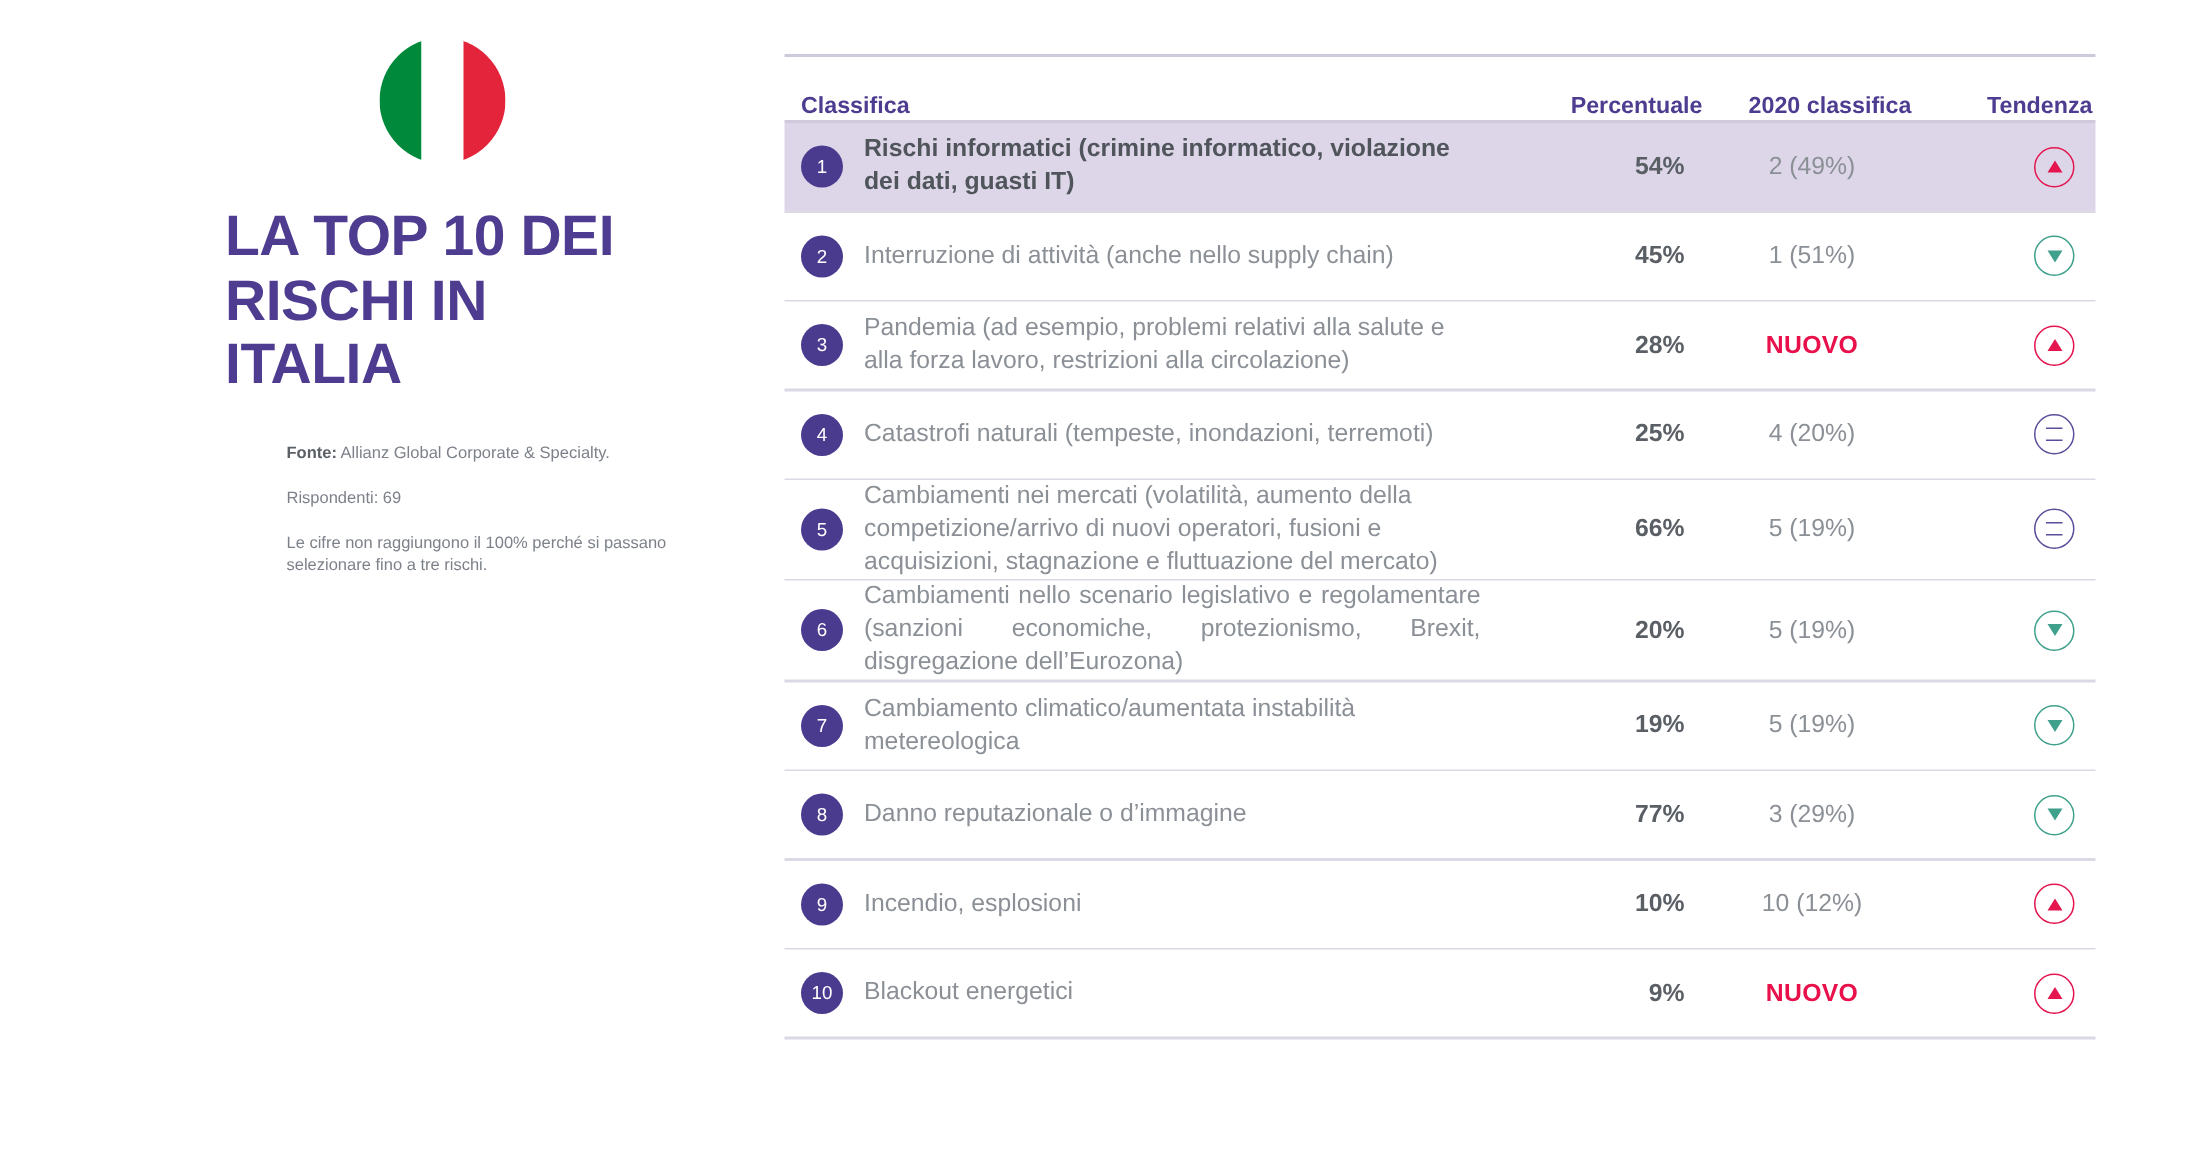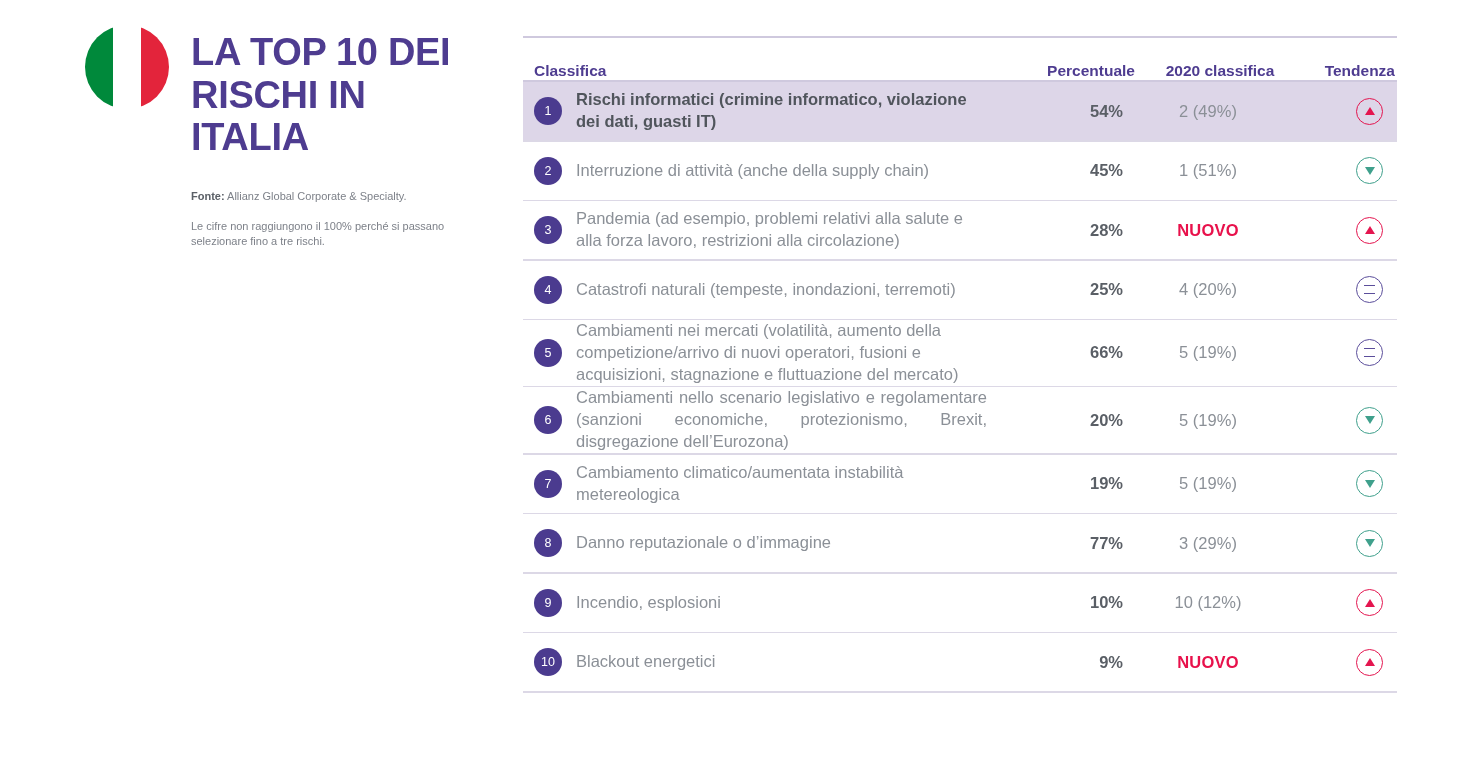"LA TOP 10 DEI RISCHI" .title-row { align-items: flex-start -> center; flex-direction: none -> column }
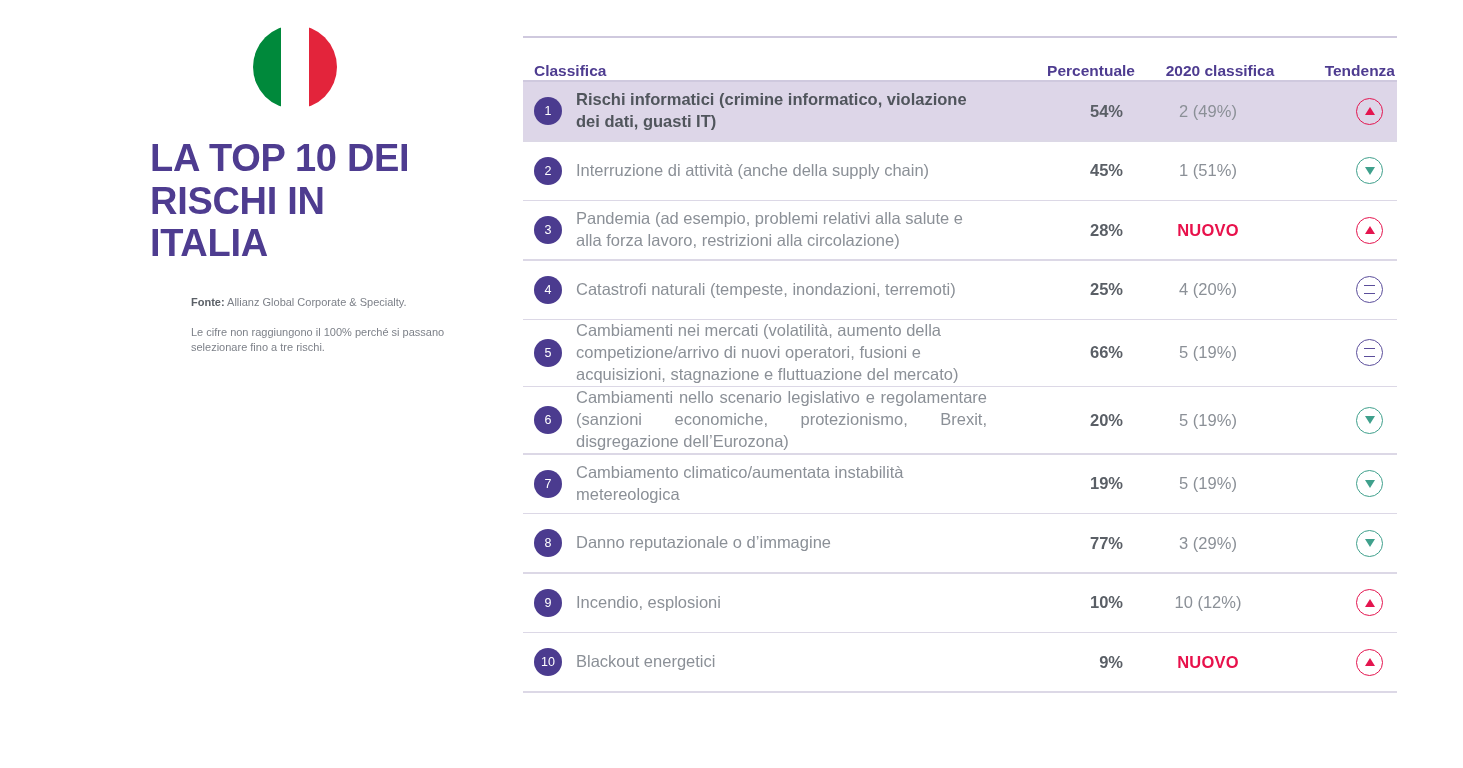"Interruzione di attività (anche della" span.cell-label { text: della -> nello }
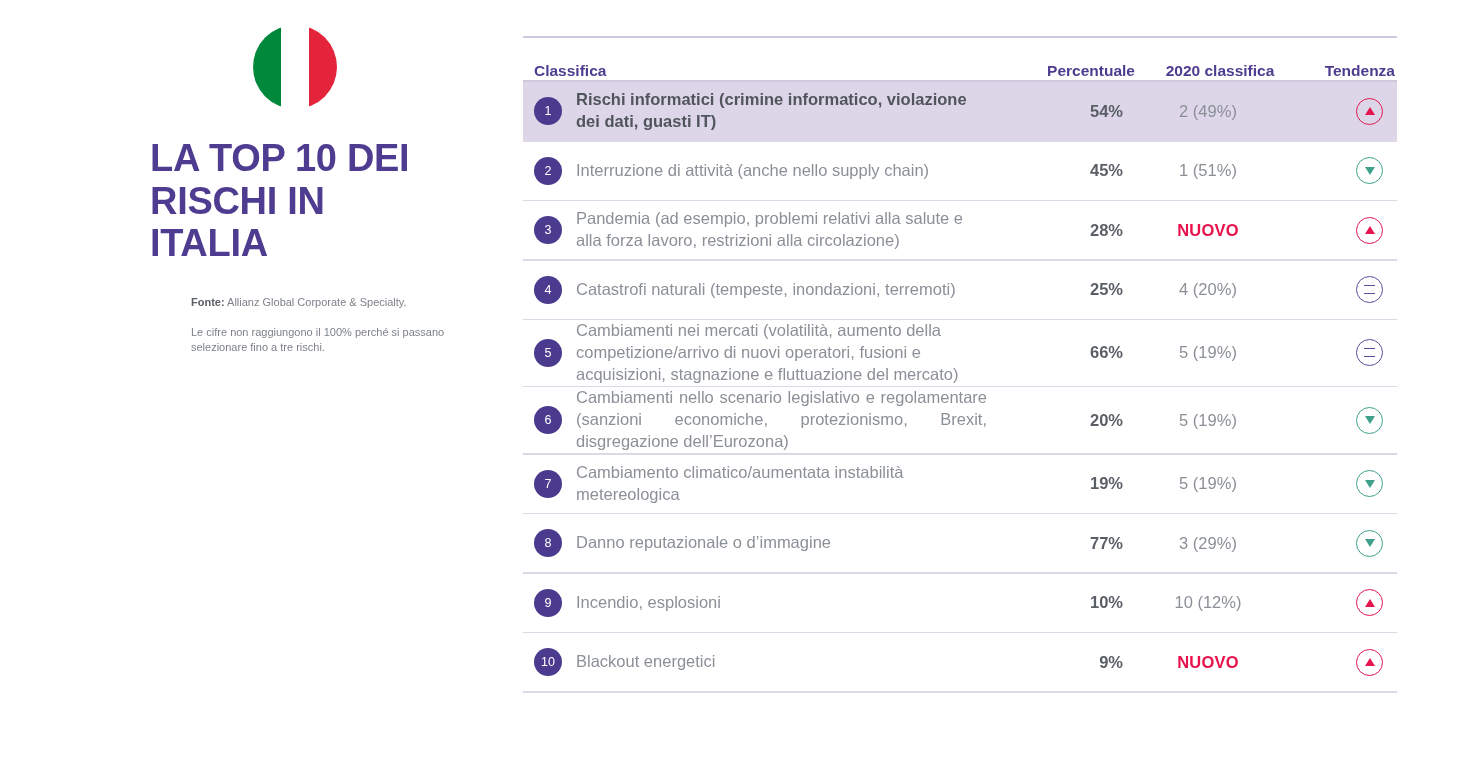"Rispondenti: 69" p { html: none -> <p>Rispondenti: 69</p> }
